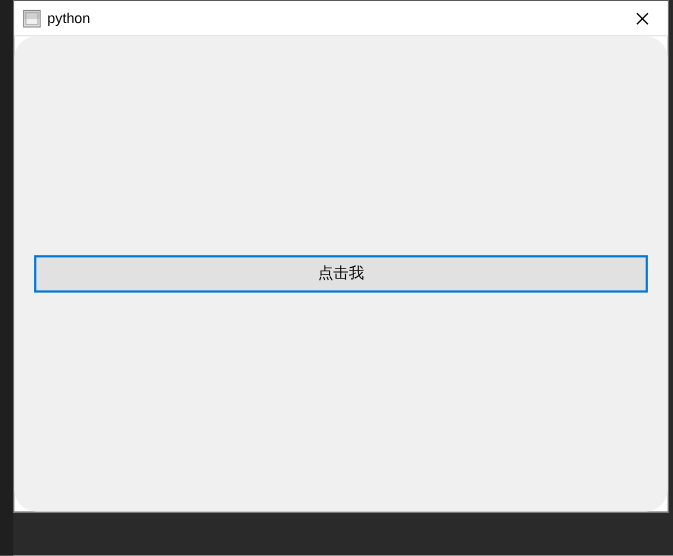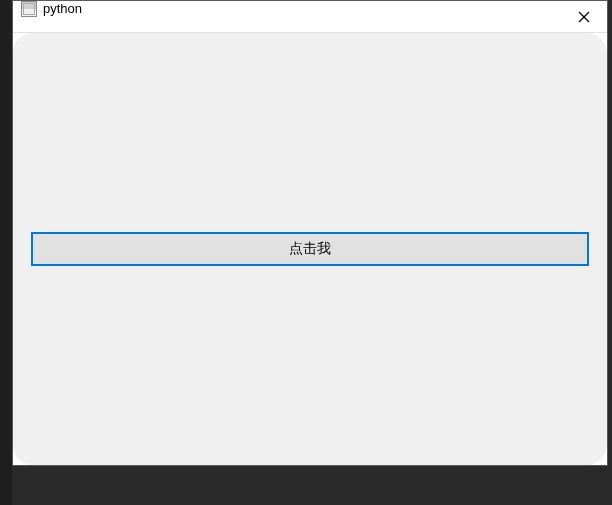"python" .titlebar { align-items: flex-start -> center }
